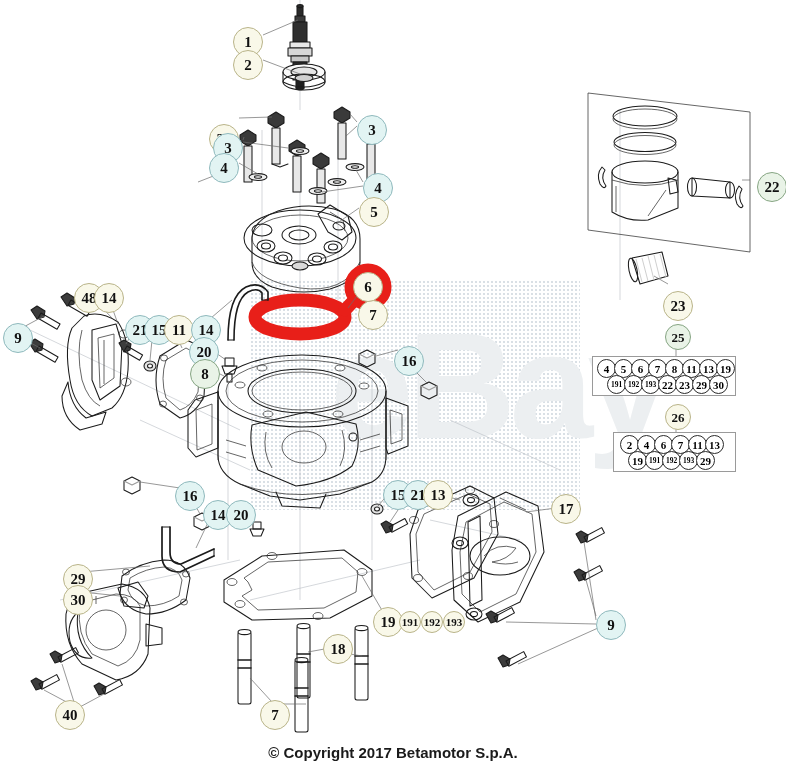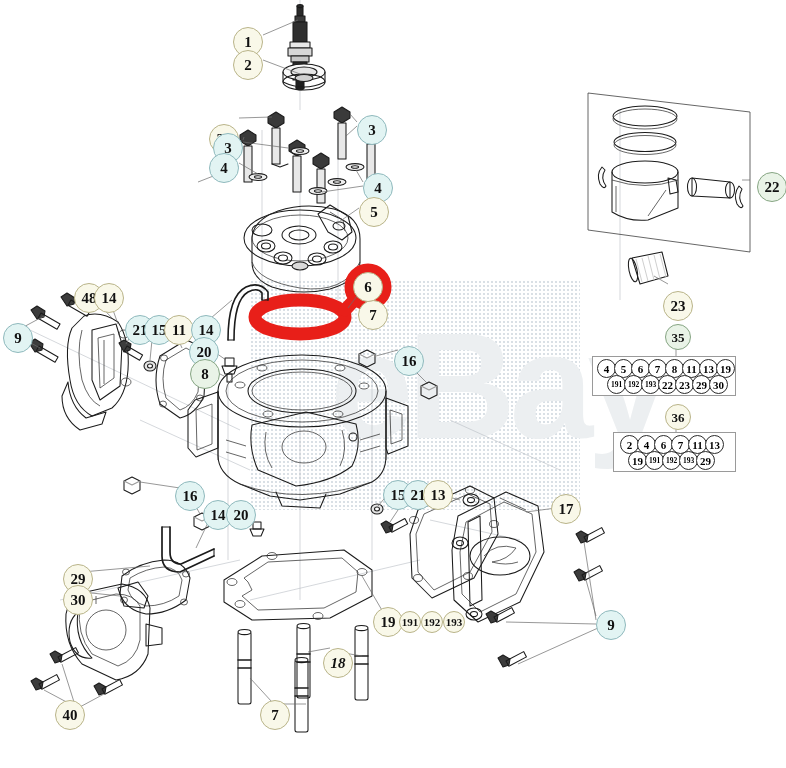"35" div.cal { text: 35 -> 25 }
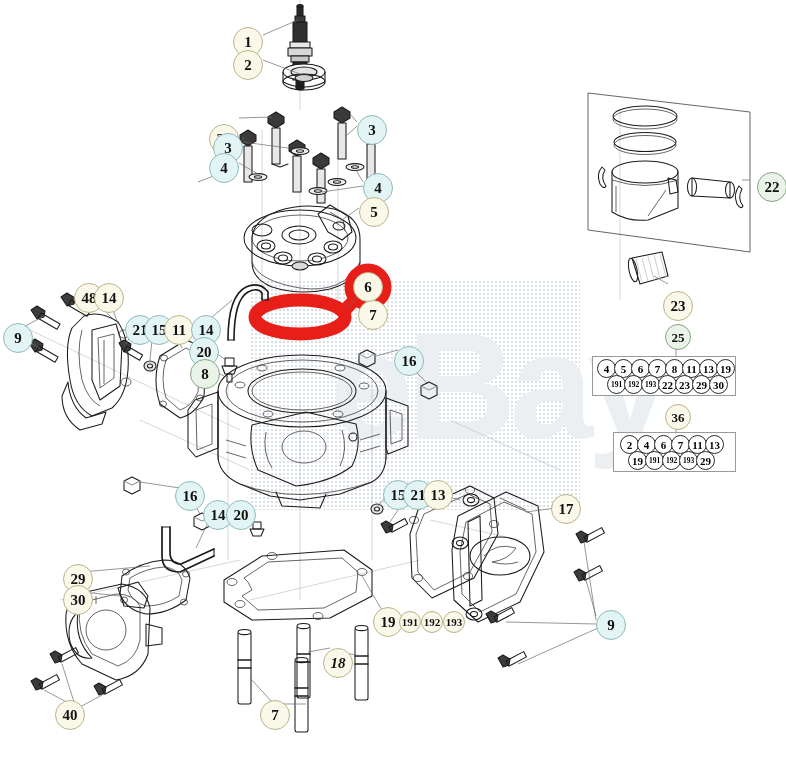"36" div.cal { text: 36 -> 26 }
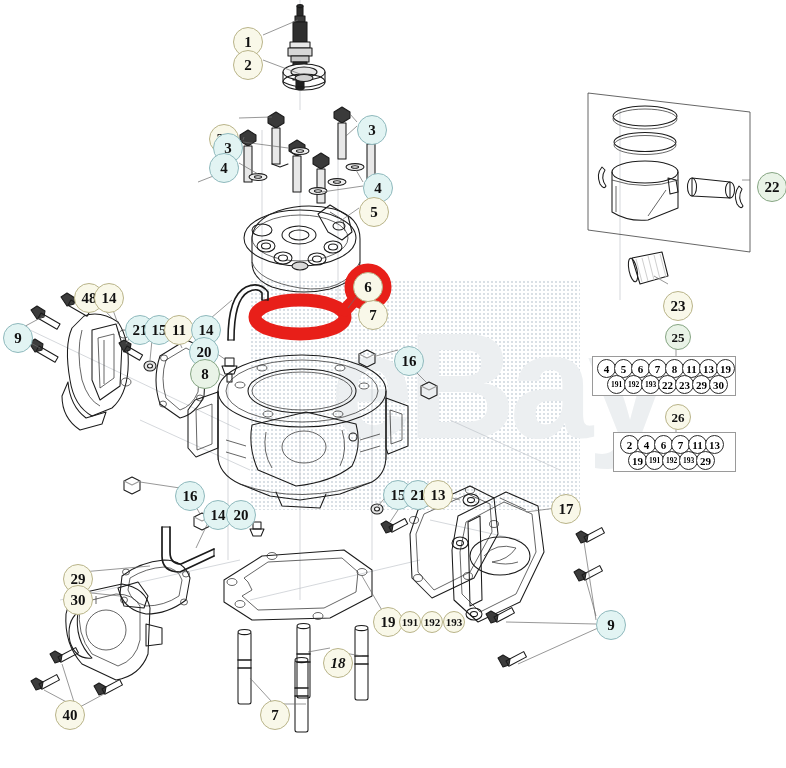"18" div.cal { font-style: italic -> none; top: 648px -> 634px }
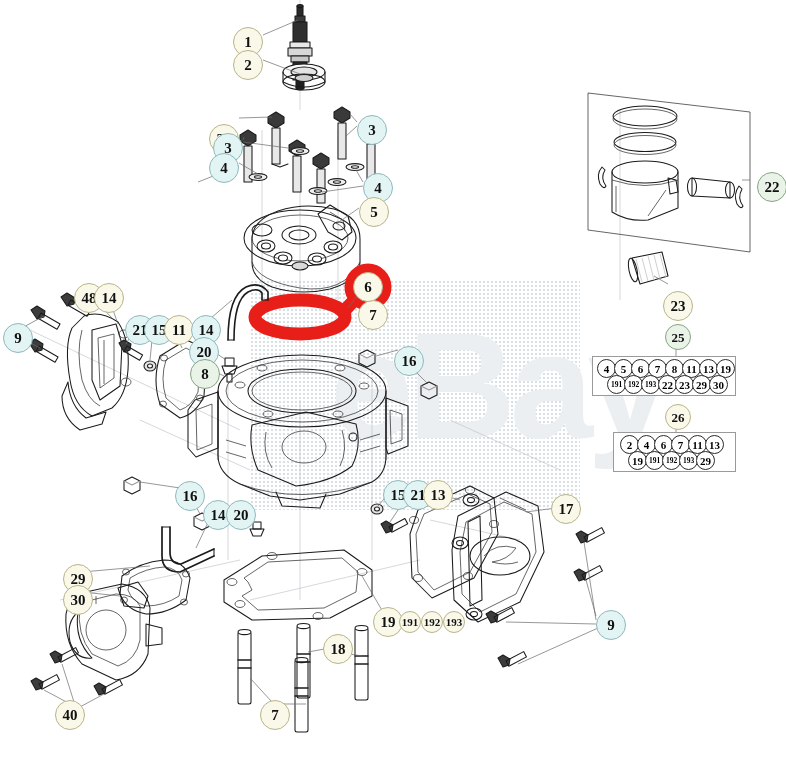"© Copyright 2017 Betamotor S.p.A." div.copy { html: none -> <div>© Copyright 2017 Betamotor S.p.A.</div> }
